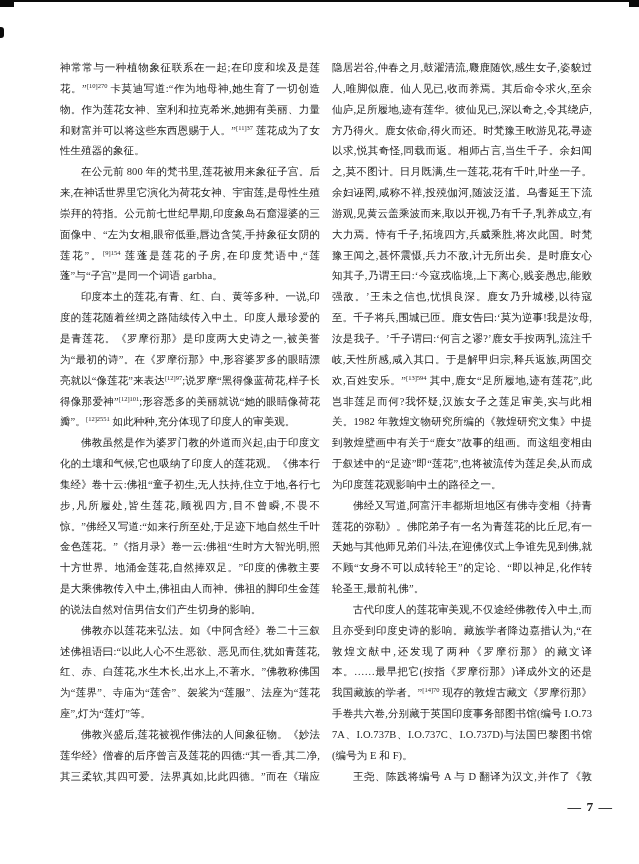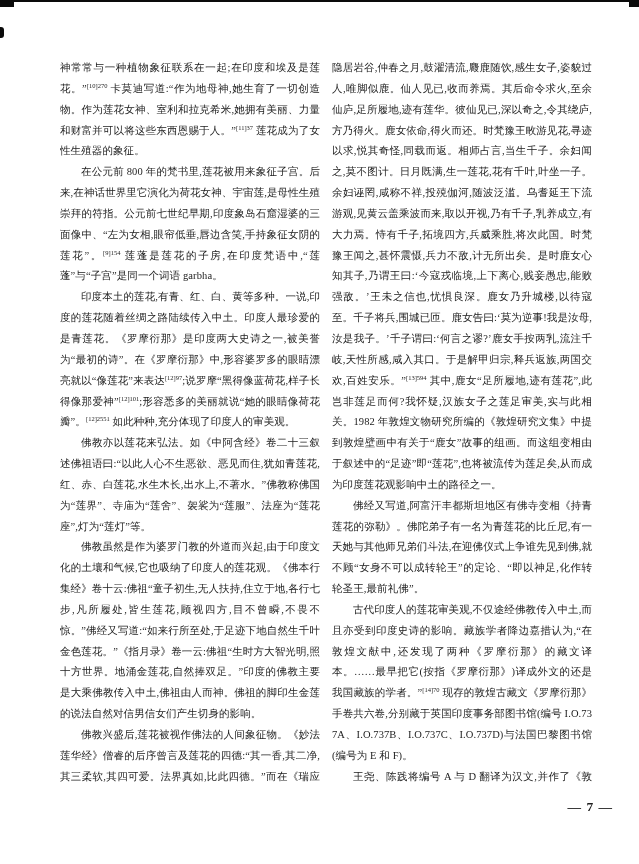"佛教亦以莲花来弘法。如《中阿含经》卷二十三叙述佛祖语曰:“以此人心不生恶欲、恶见" p.indent { order: before "佛教虽然是作为婆罗门教的外道而兴起,由于印度文化的土壤和气候,它也吸纳了印度人的" -> after "佛教虽然是作为婆罗门教的外道而兴起,由于印度文化的土壤和气候,它也吸纳了印度人的" }
